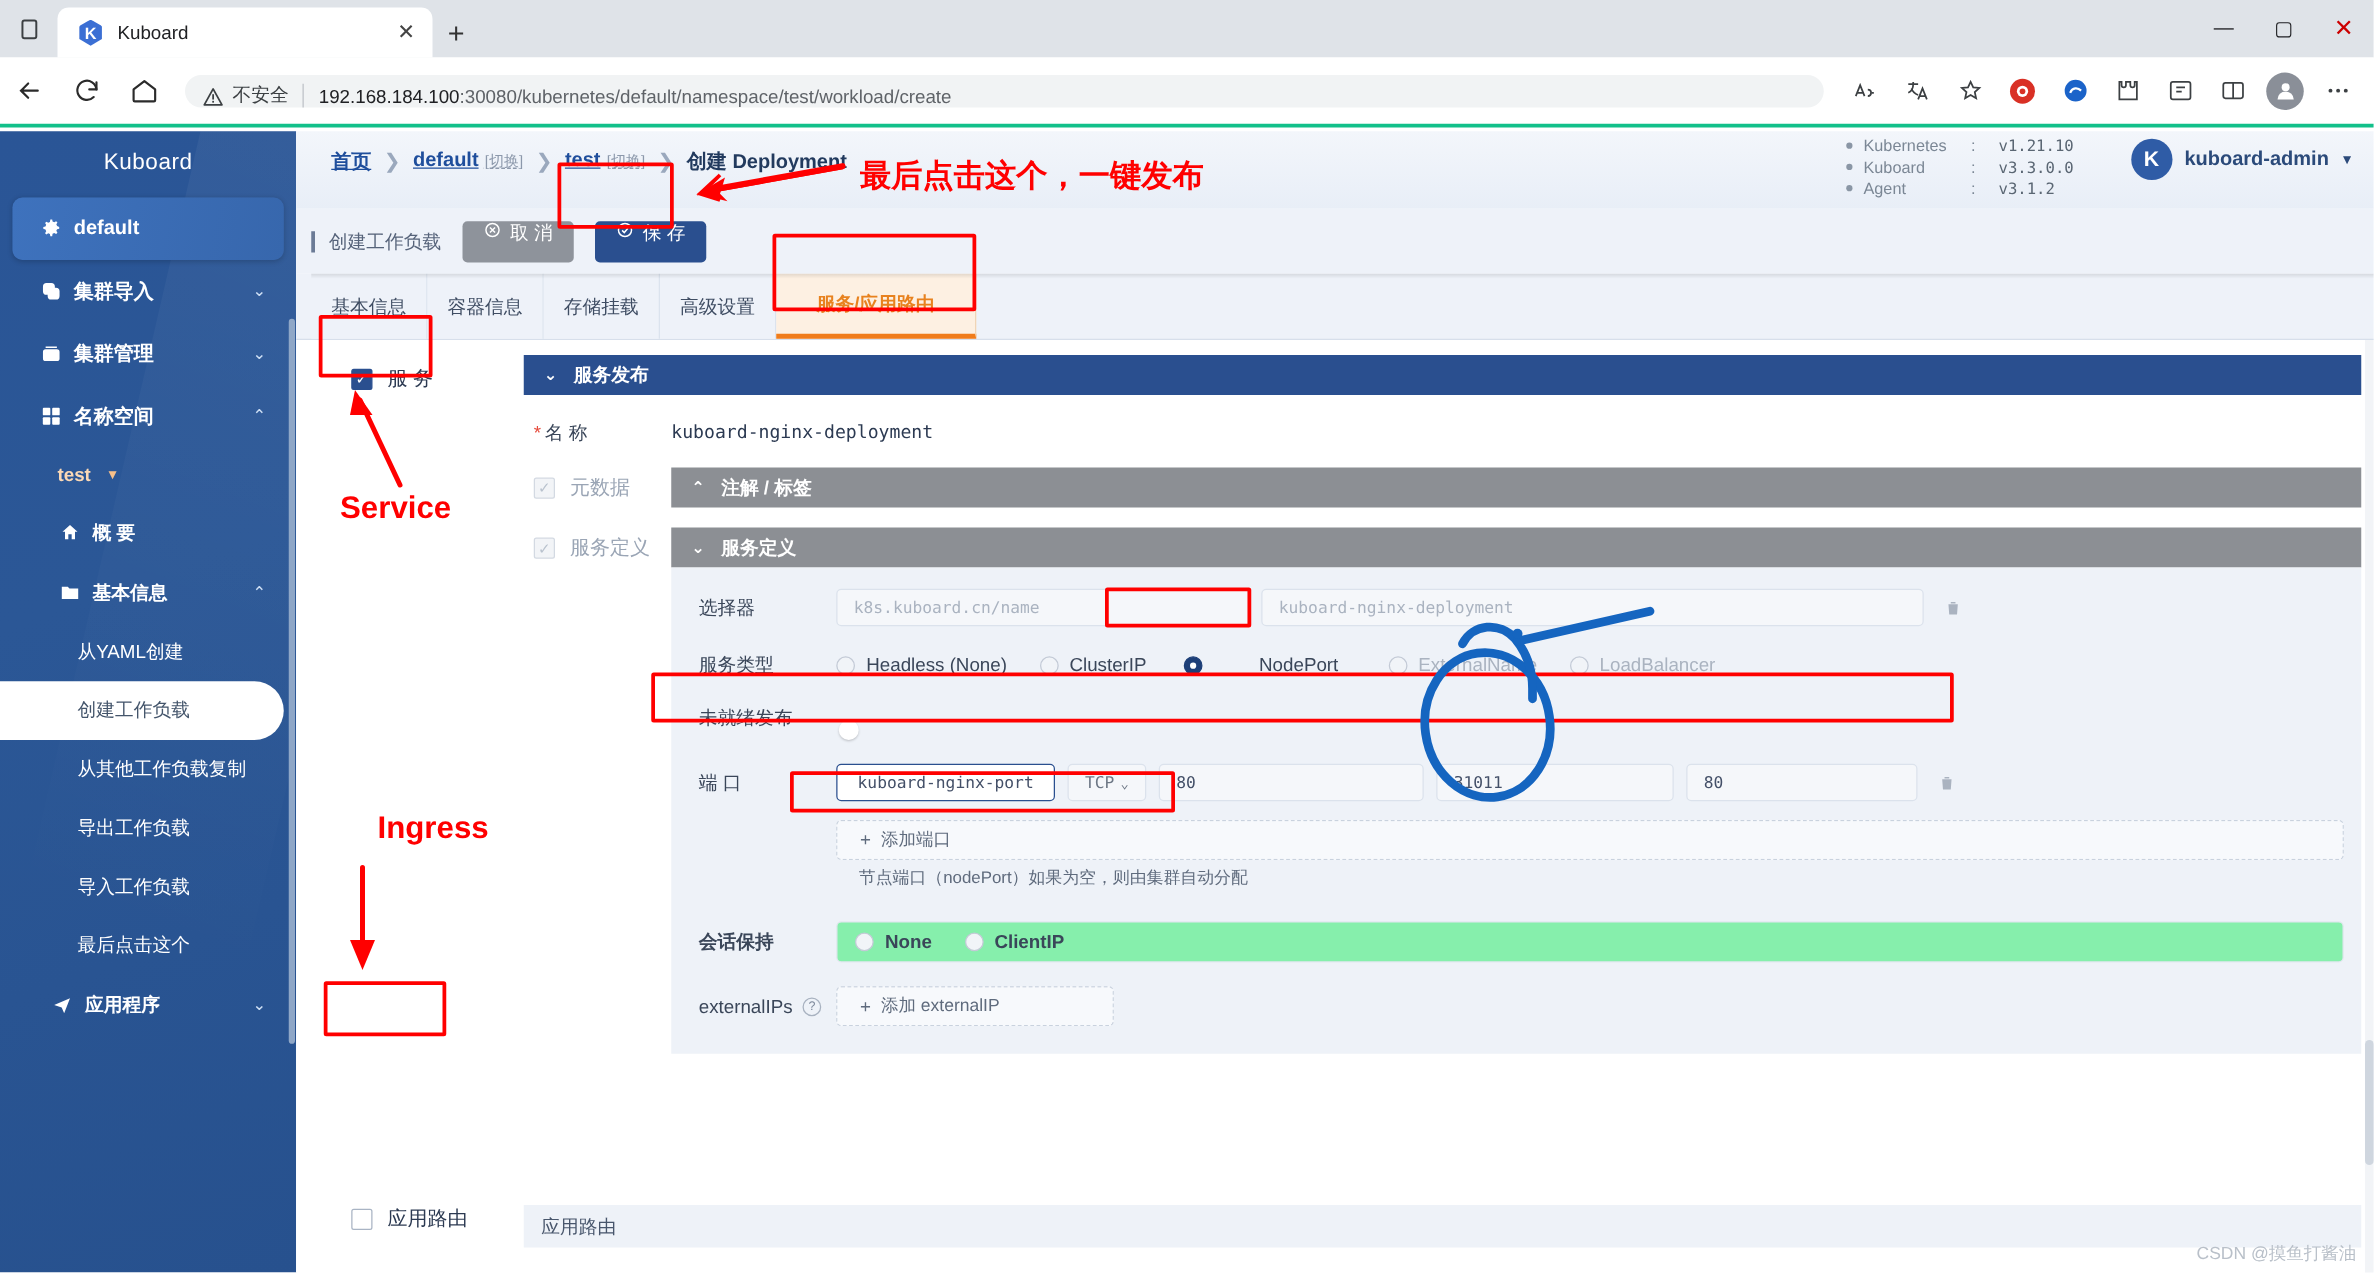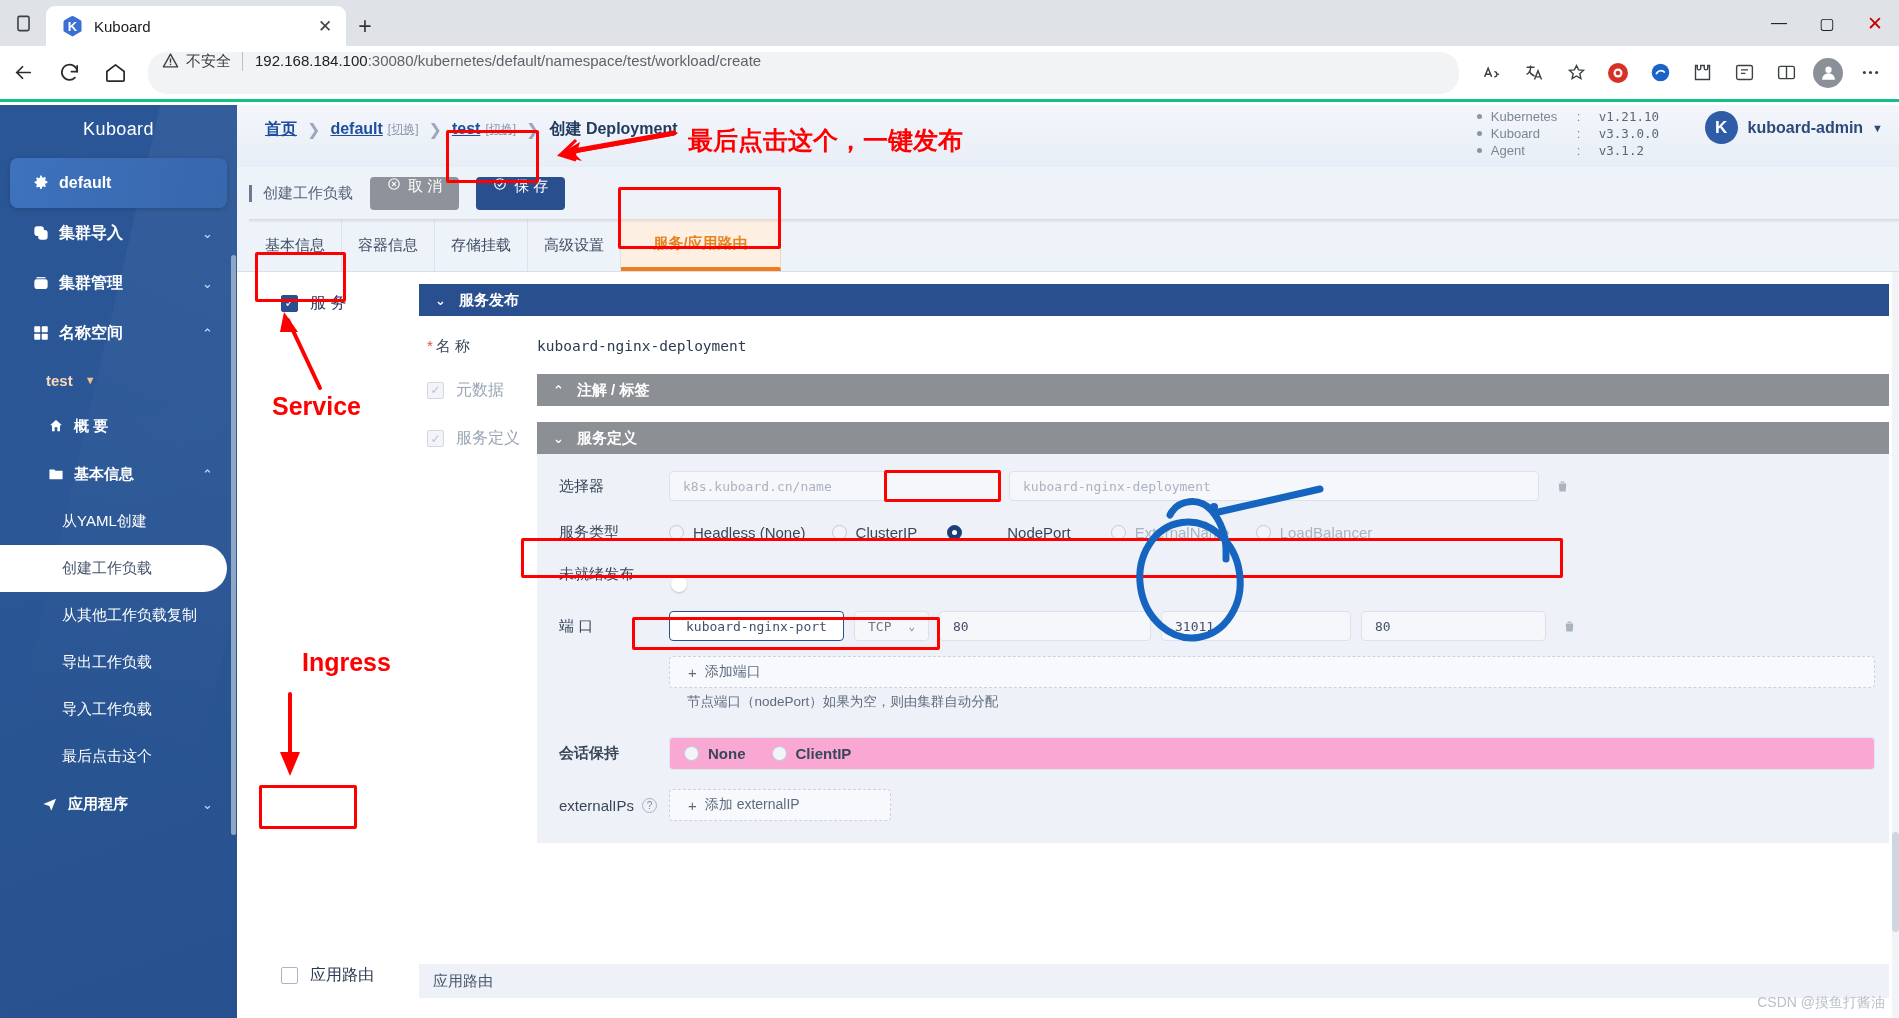"不安全" .urlbar { align-items: flex-start -> flex-end; height: 42px -> 26px }
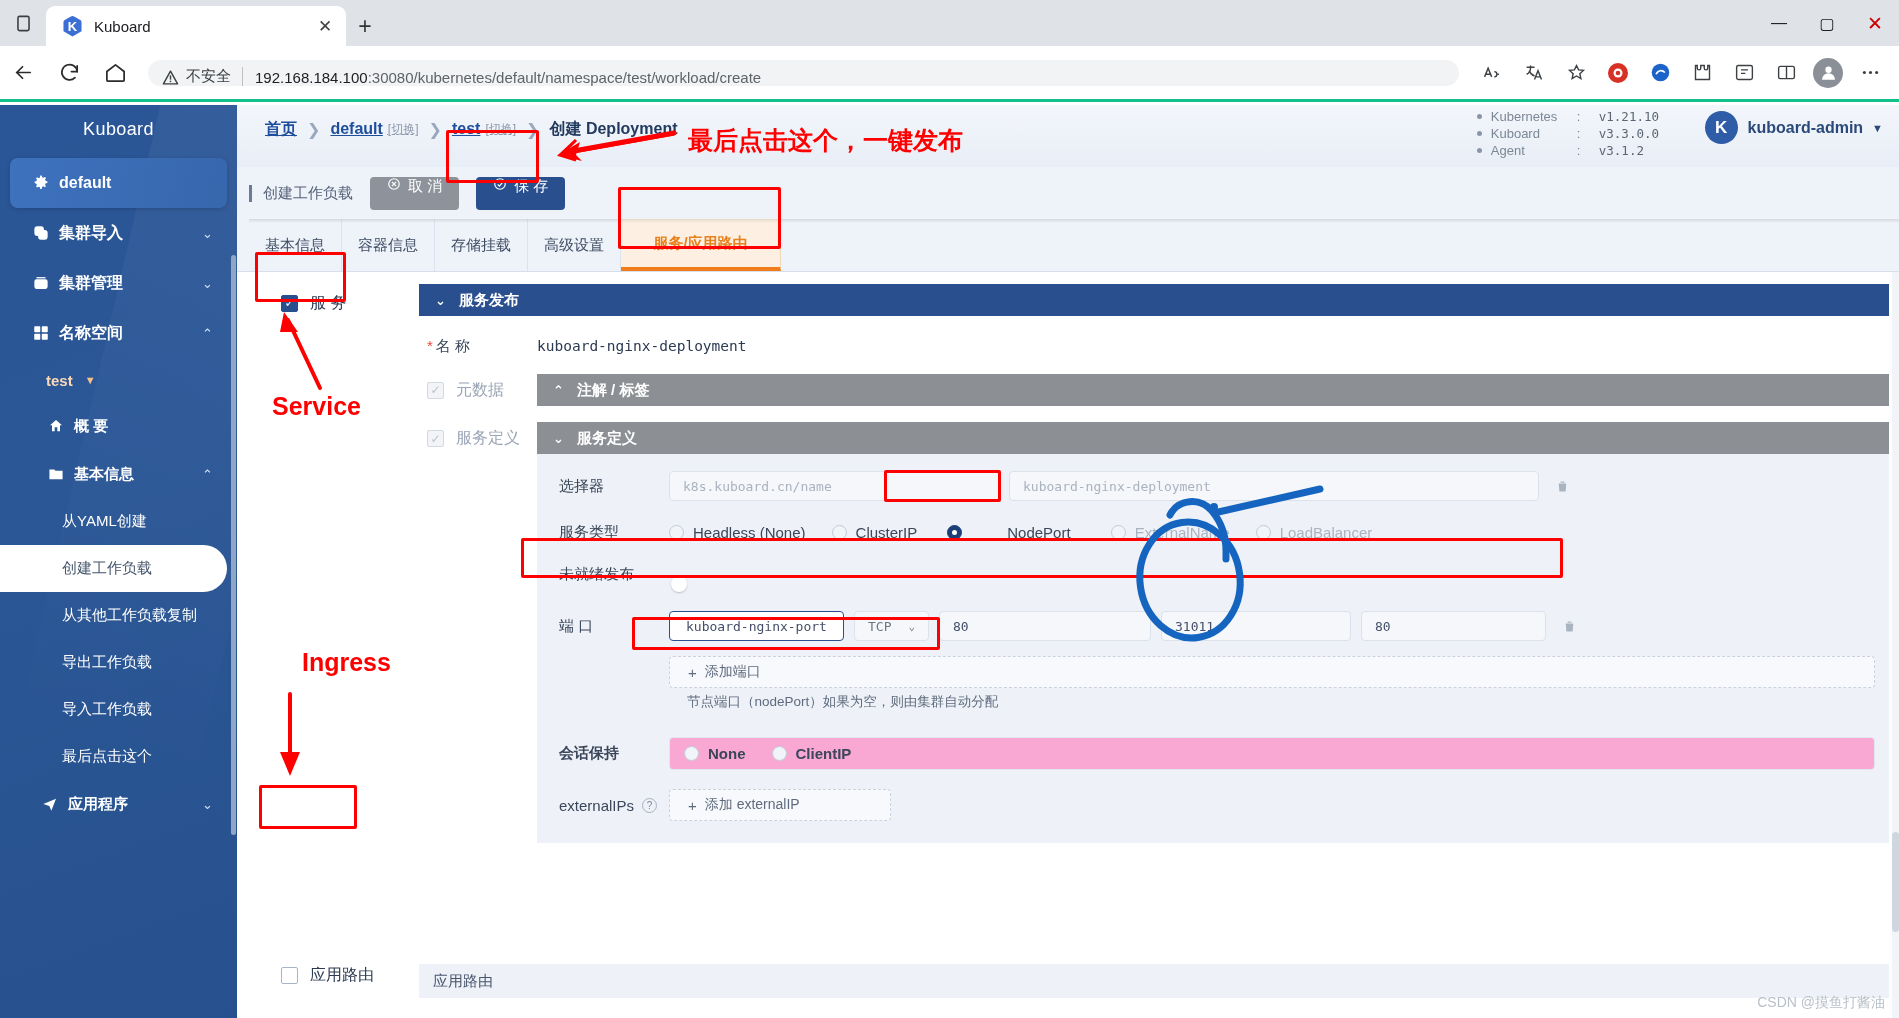"TCP" div.fld { width: 75px -> 63px }
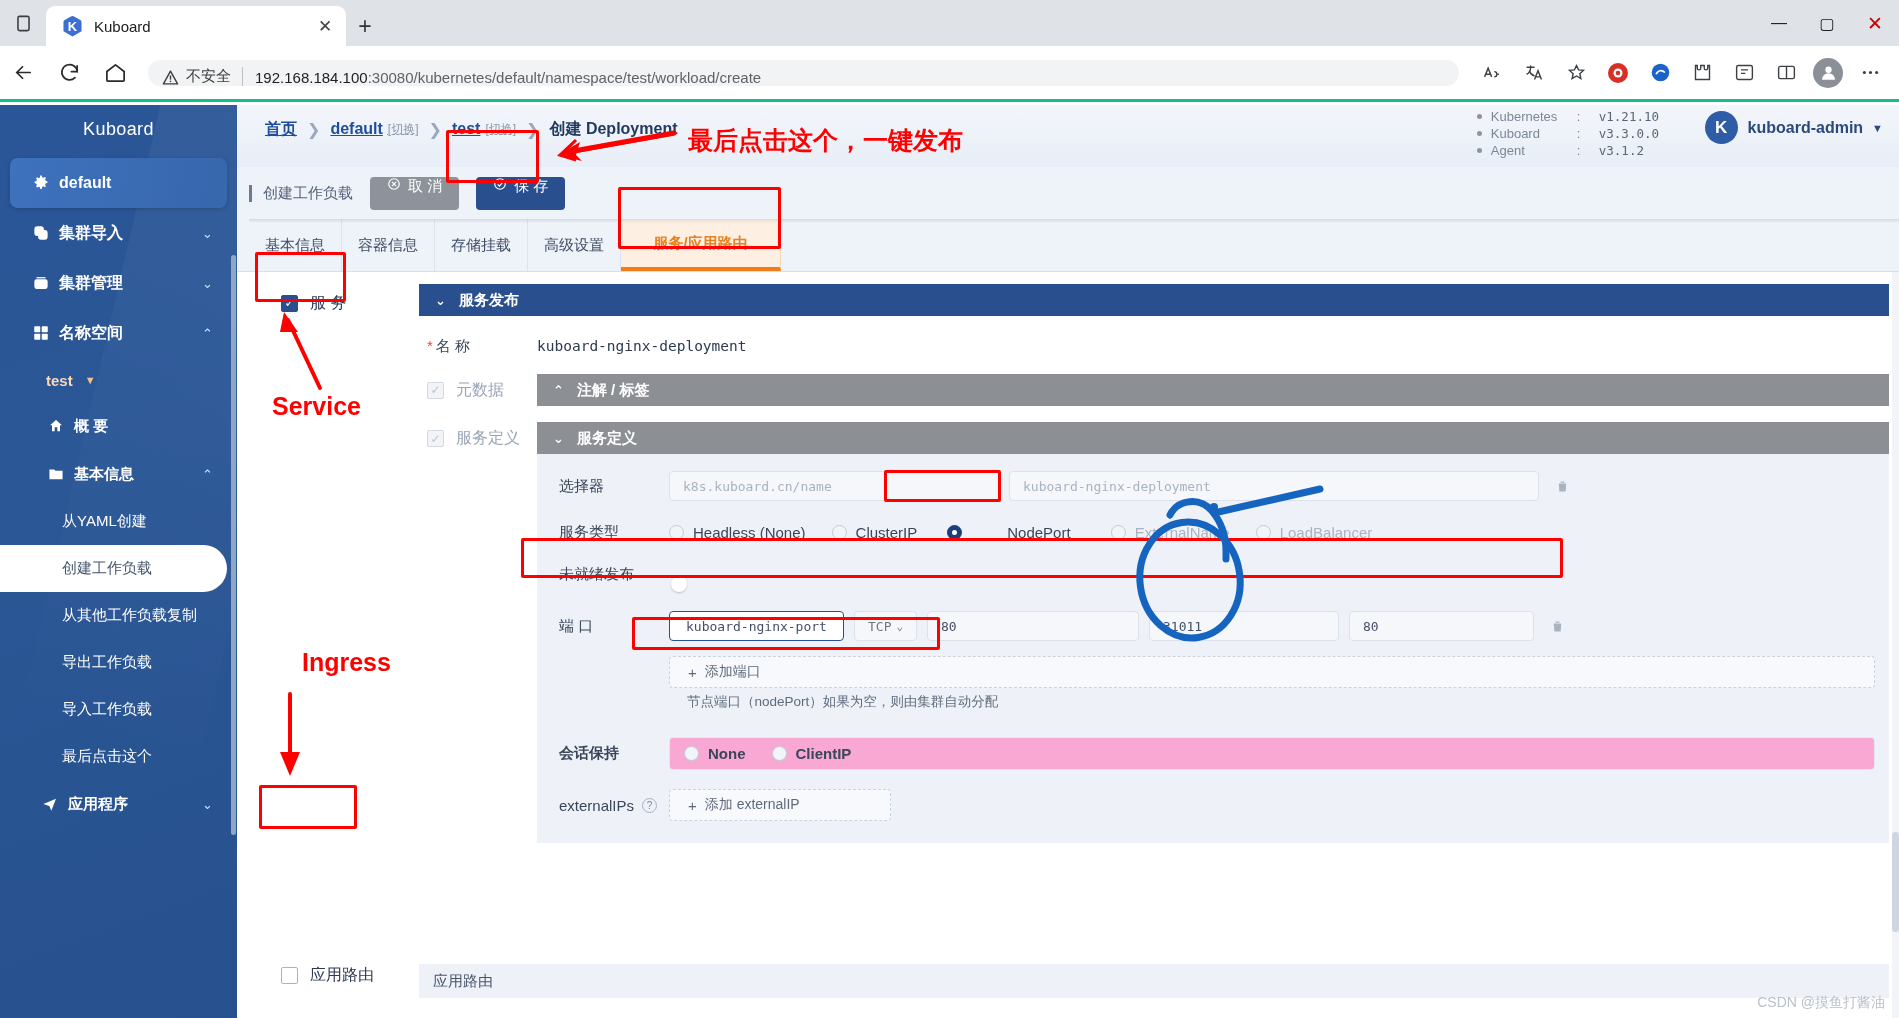"None" div { background: #f9a8d4 -> #86efac }
